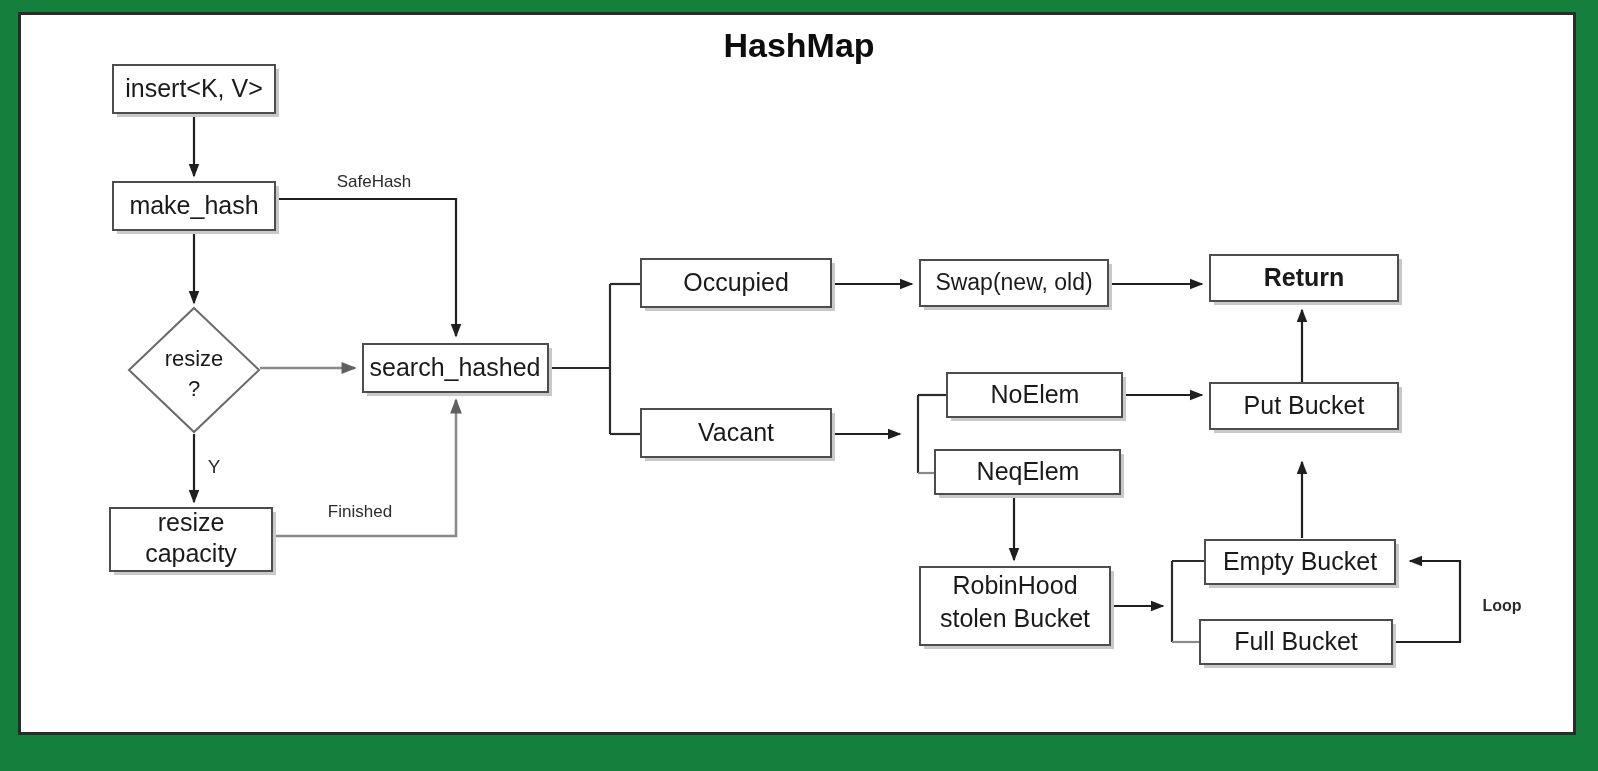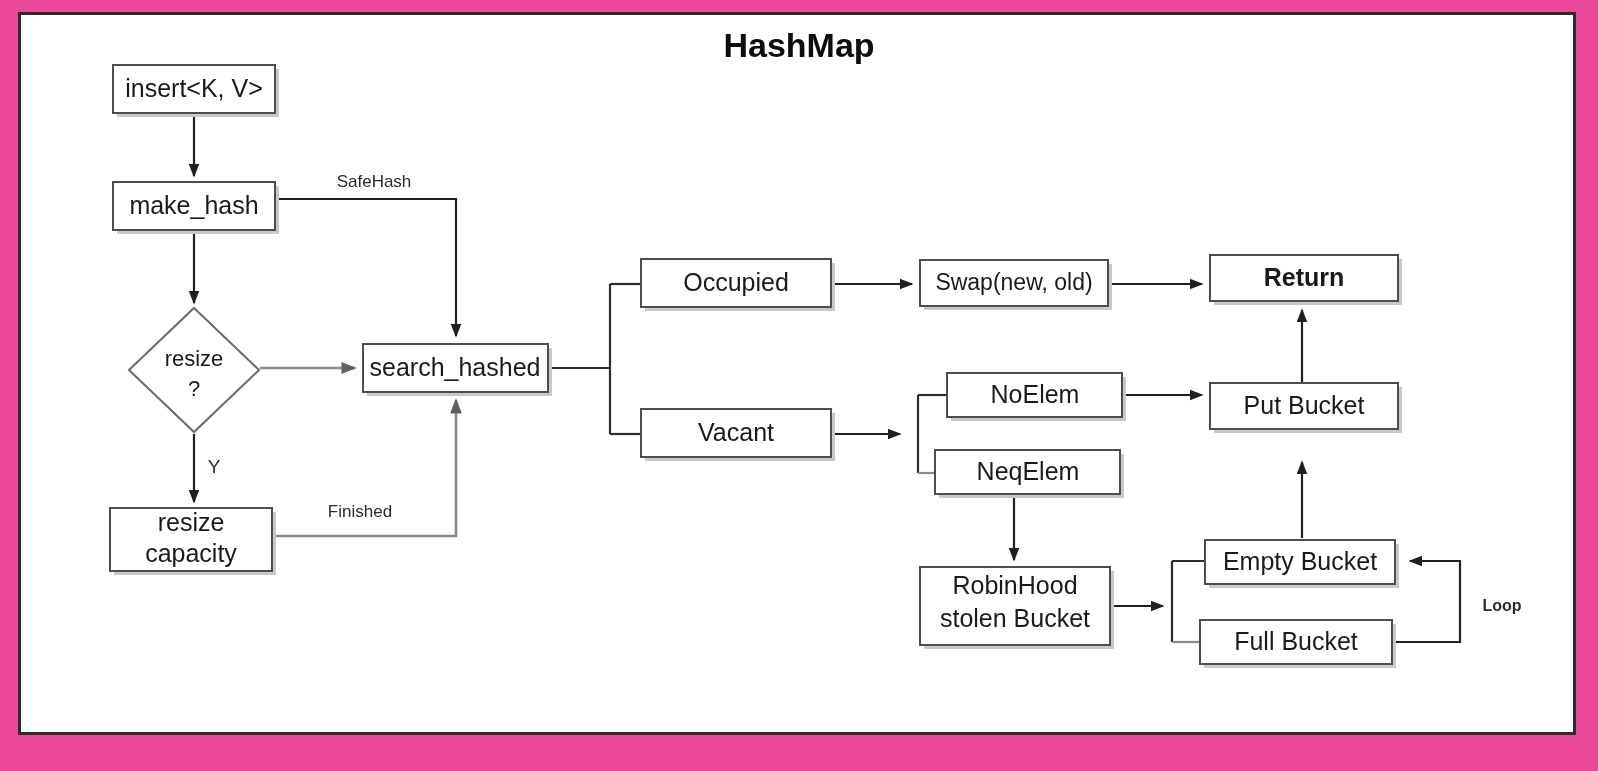"HashMap" #canvas-frame { background: #ec4899 -> #15803d }
